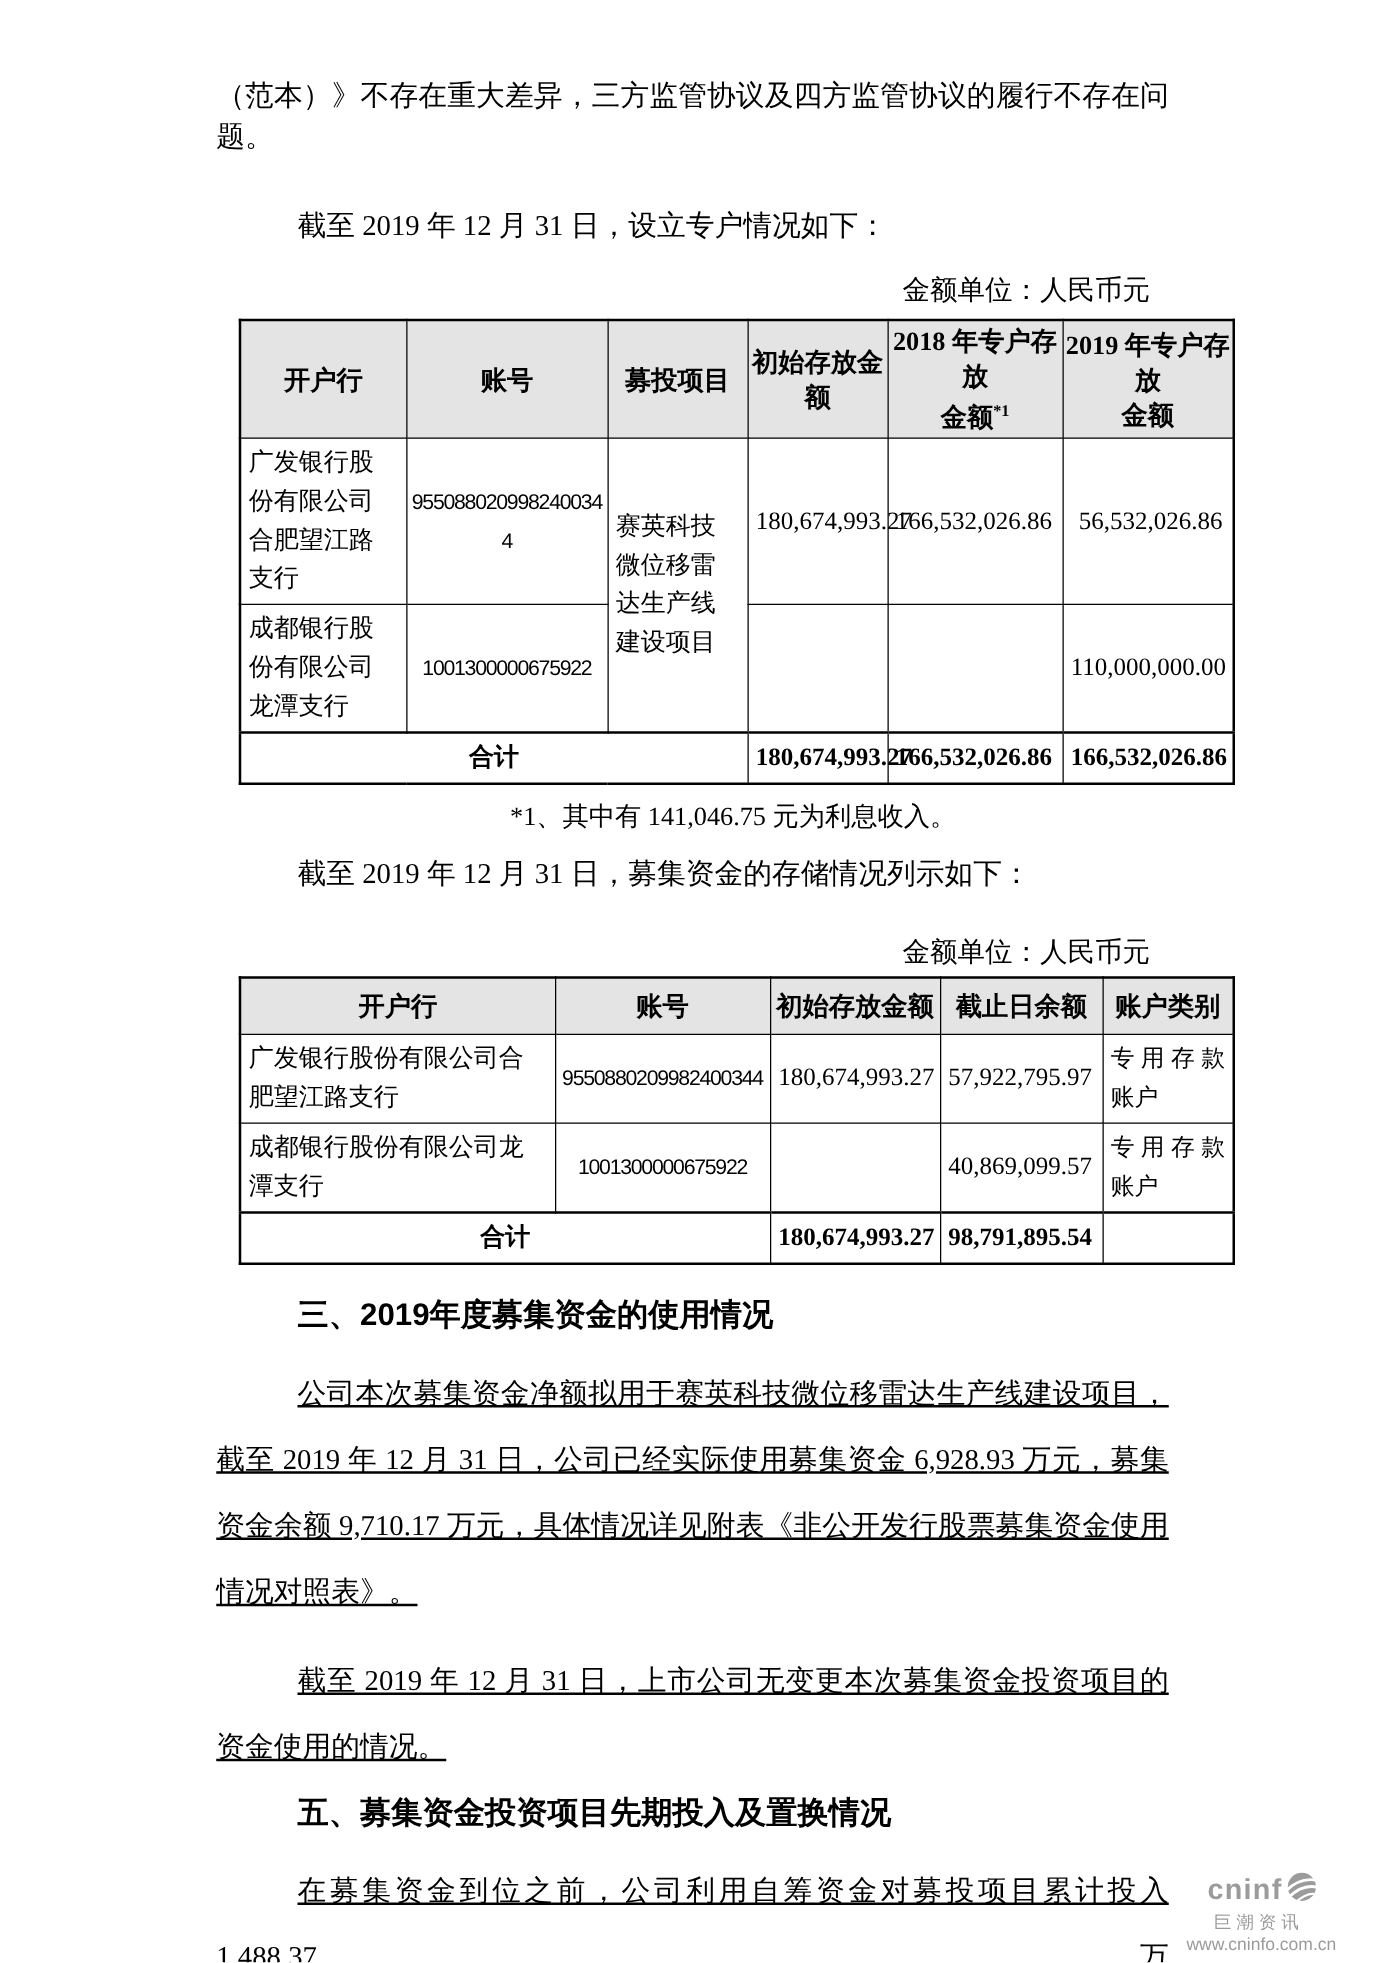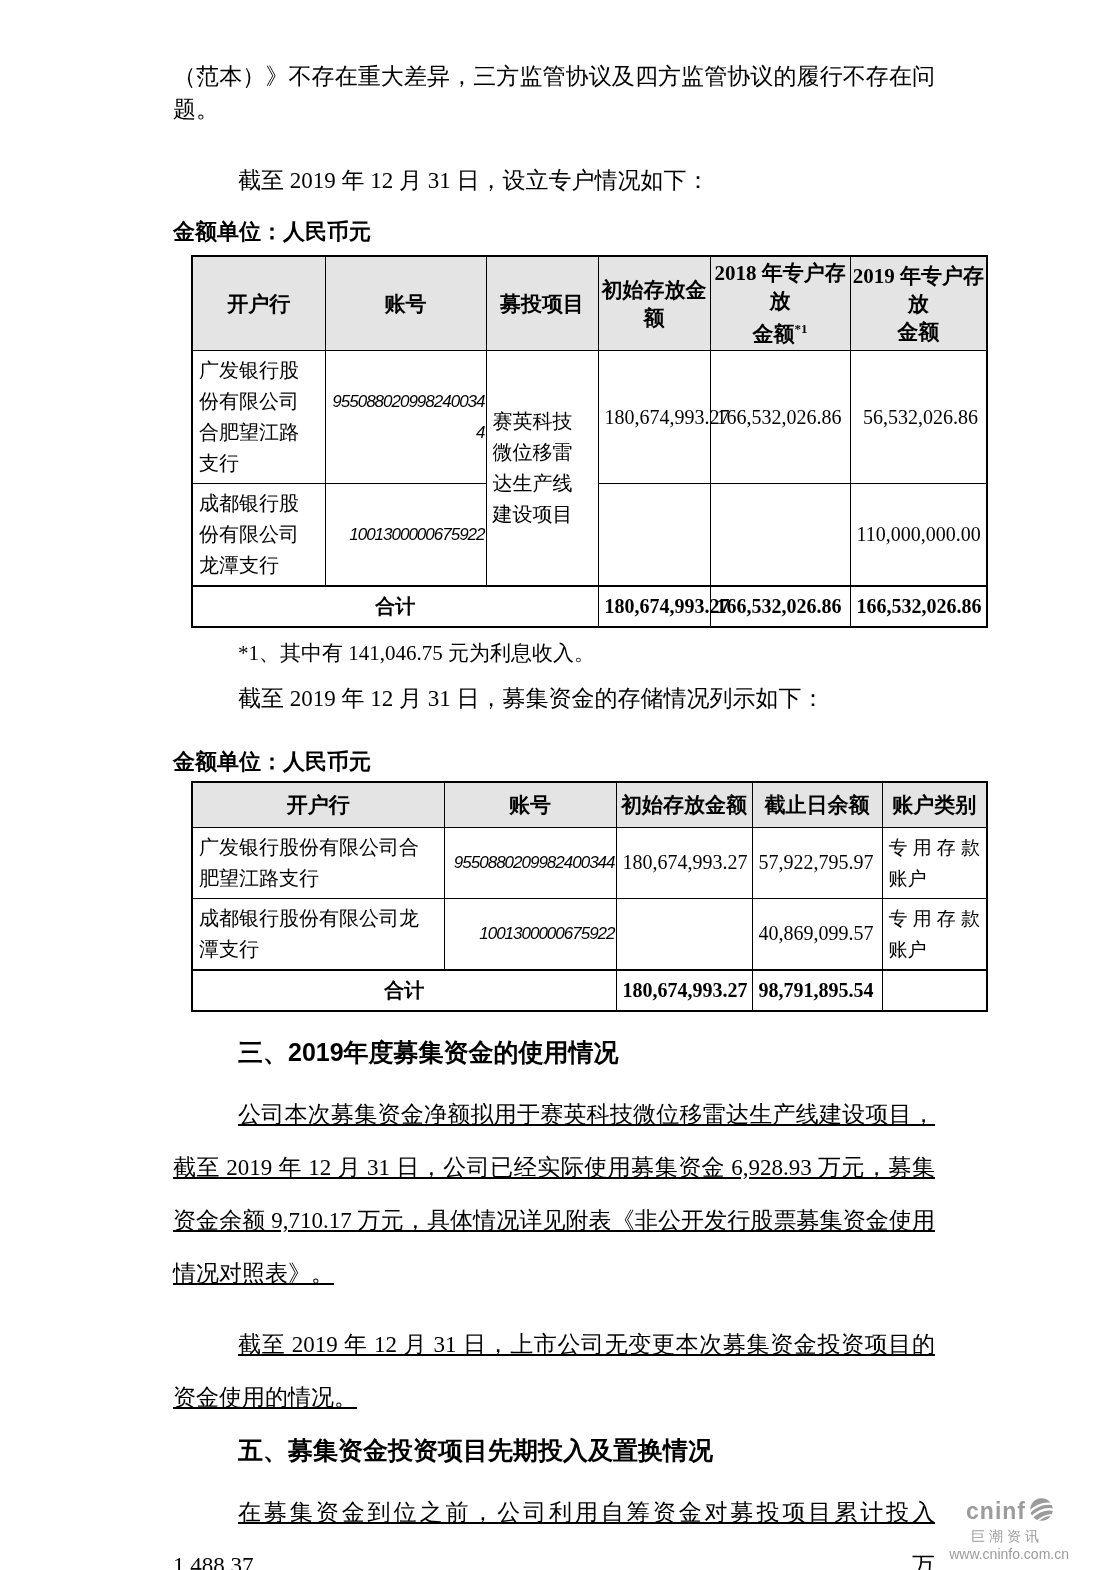"金额单位：人民币元" .unit-label { font-weight: bold -> none; text-align: none -> right }
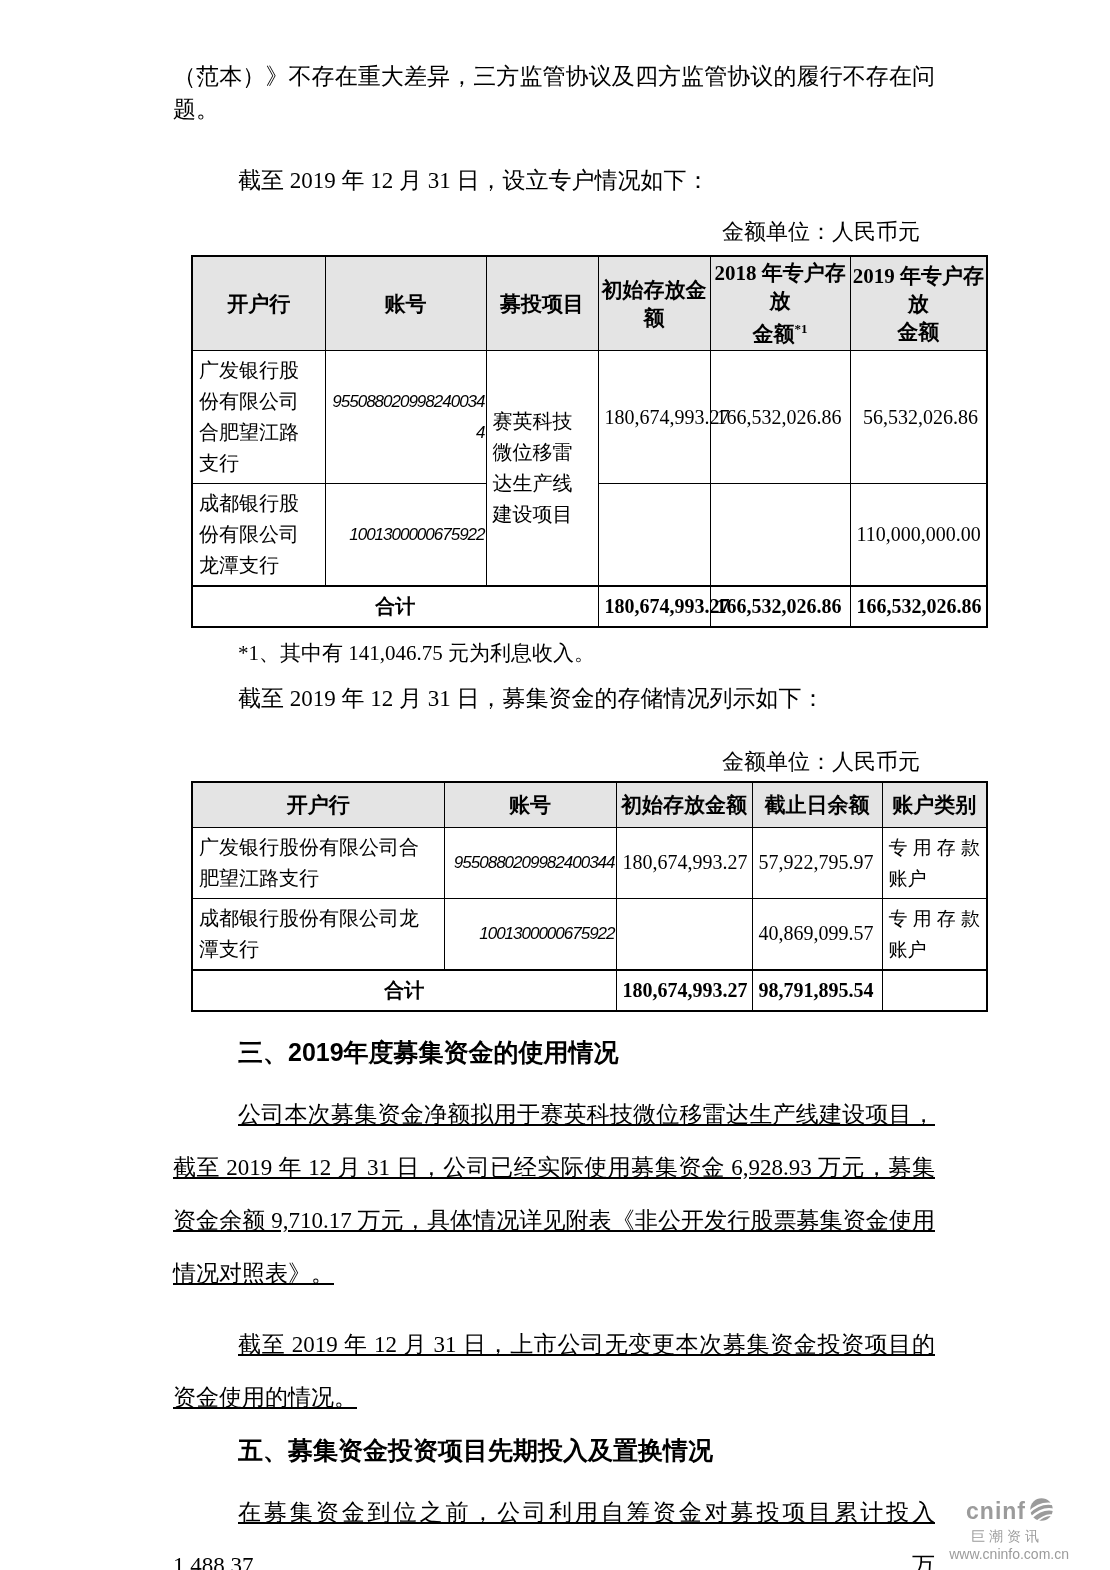"9550880209982400344" .cell-account { font-style: italic -> none; text-align: right -> center }
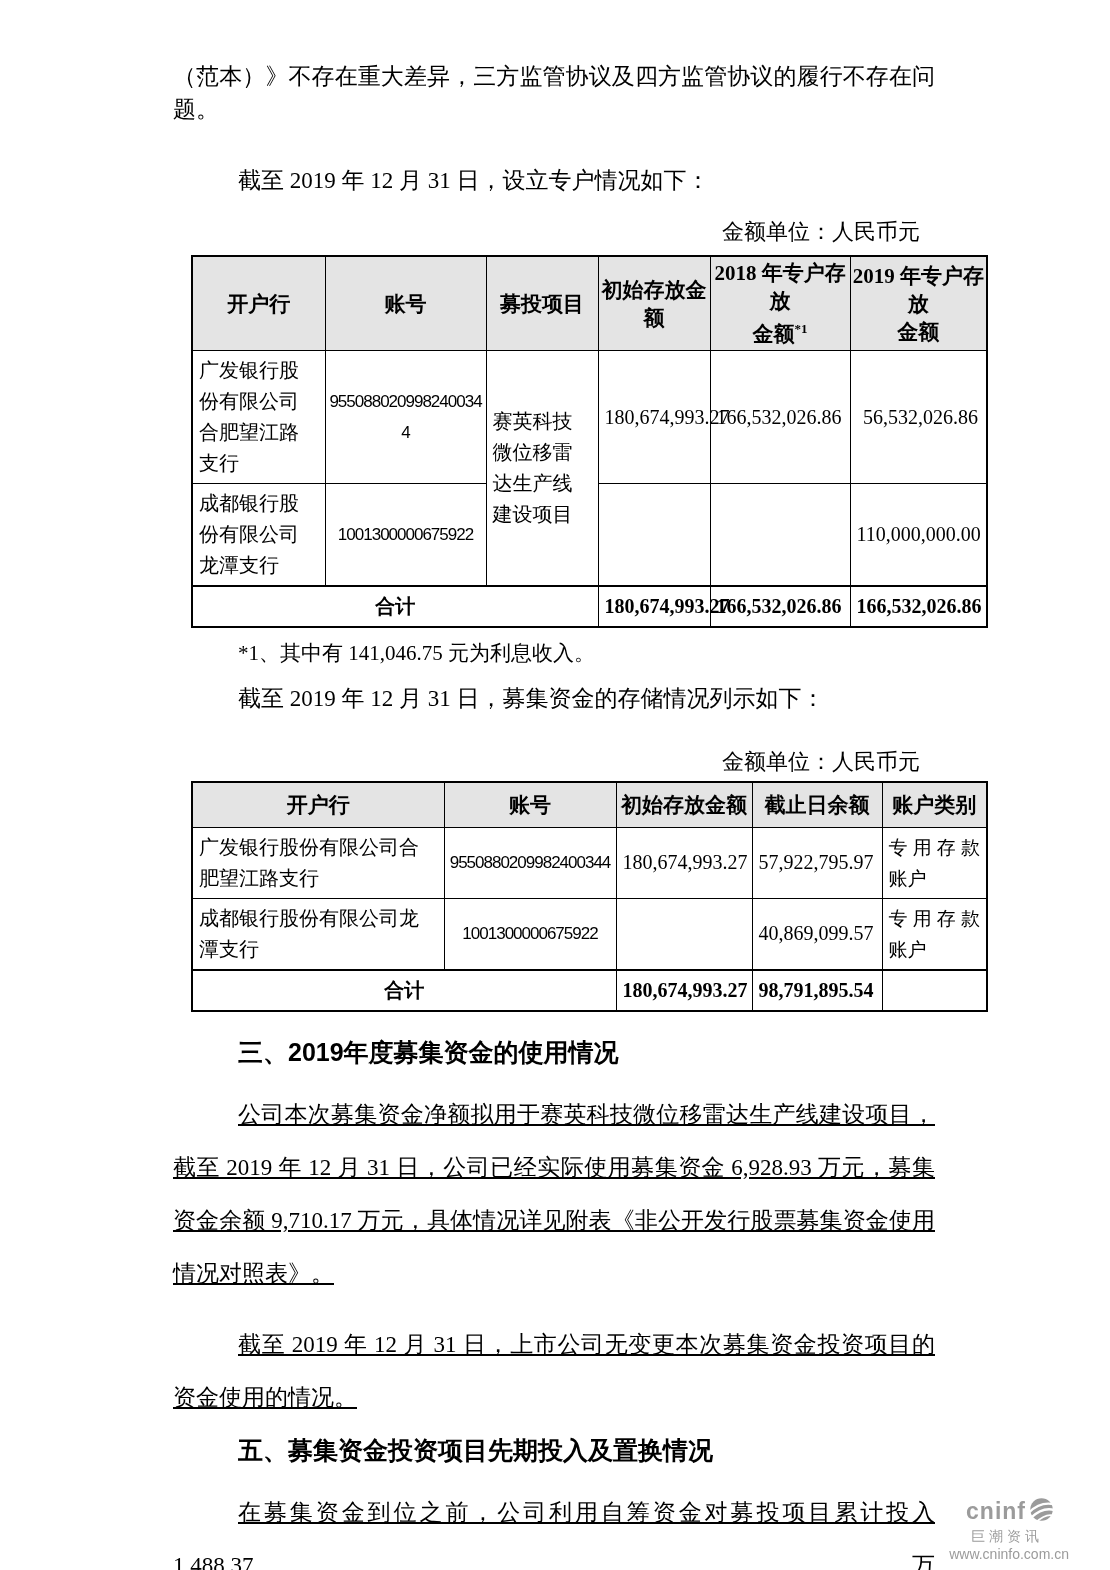"*1、其中有 141,046.75 元为利息收入。" .footnote { text-align: none -> center }
